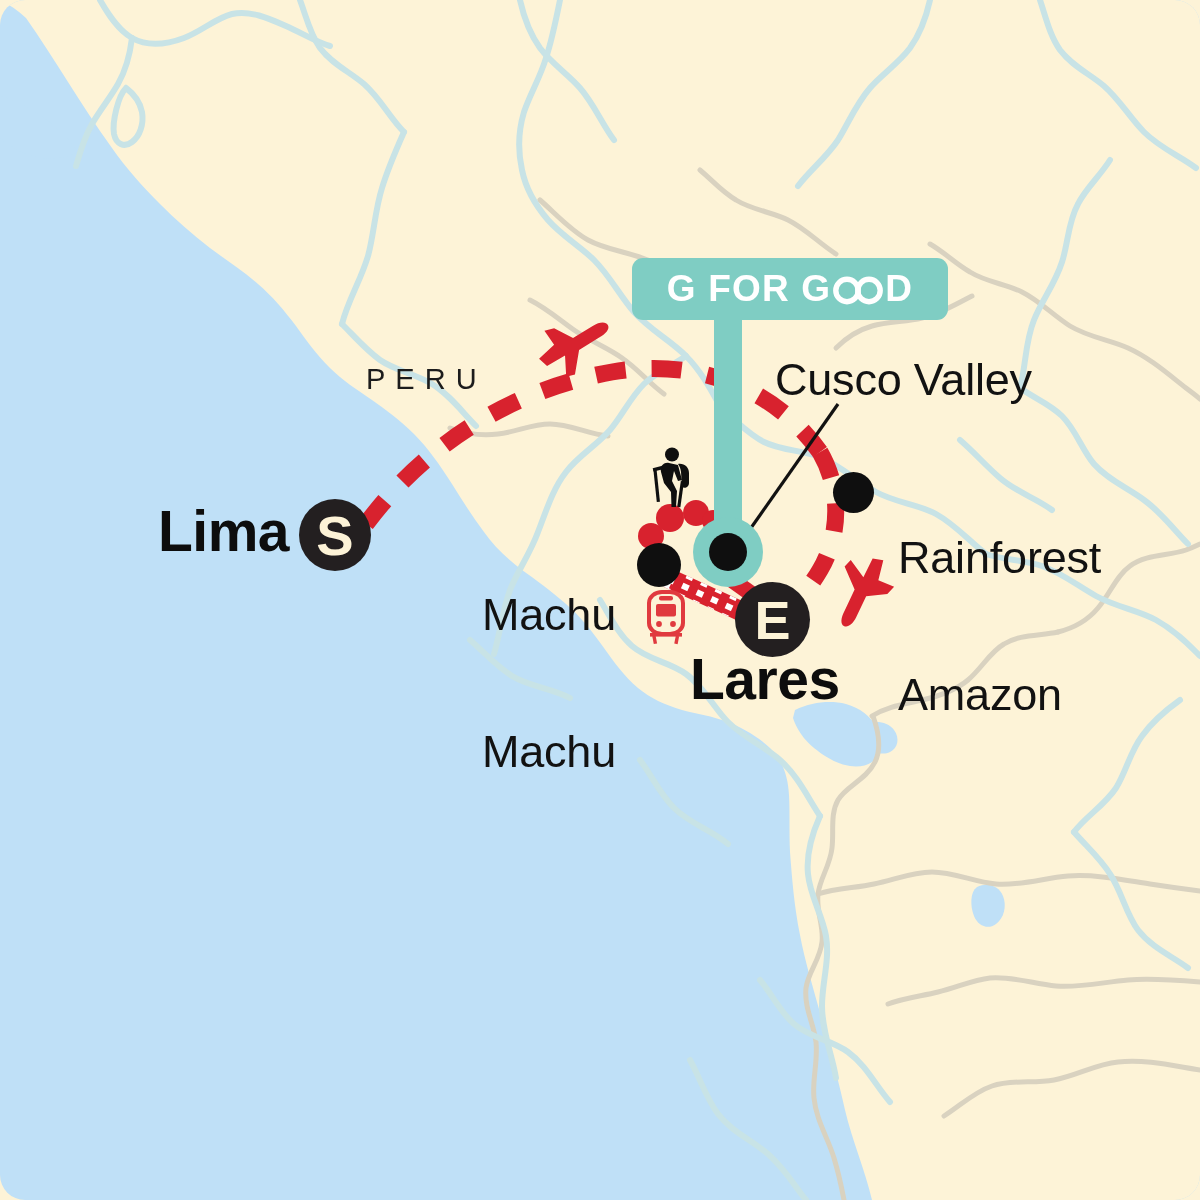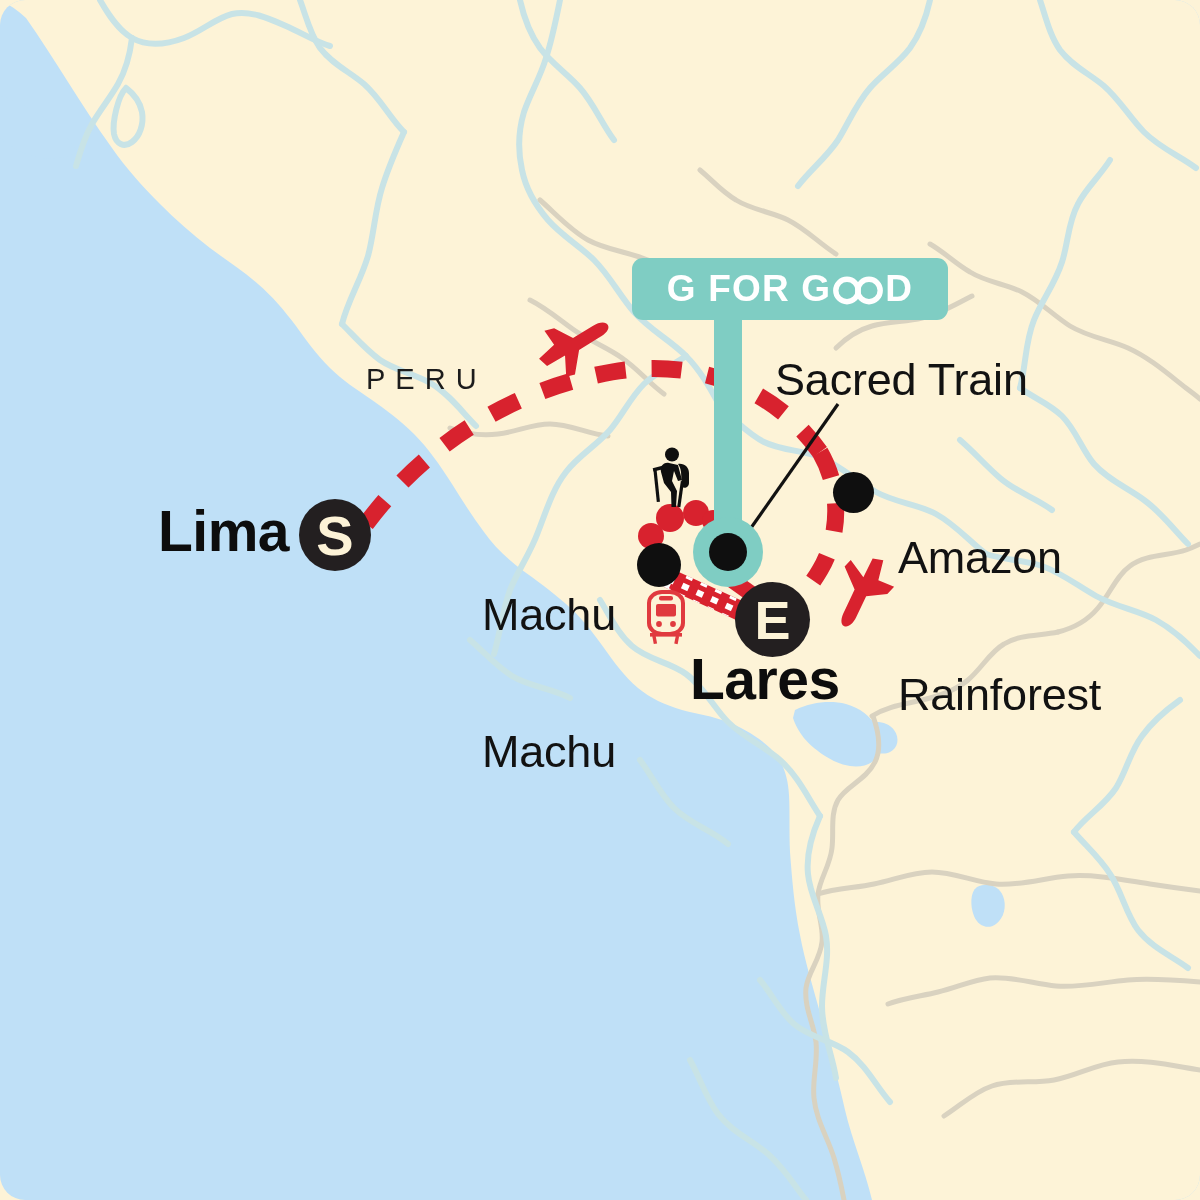"Sacred Train" div.lbl { text: Sacred Train -> Cusco Valley }
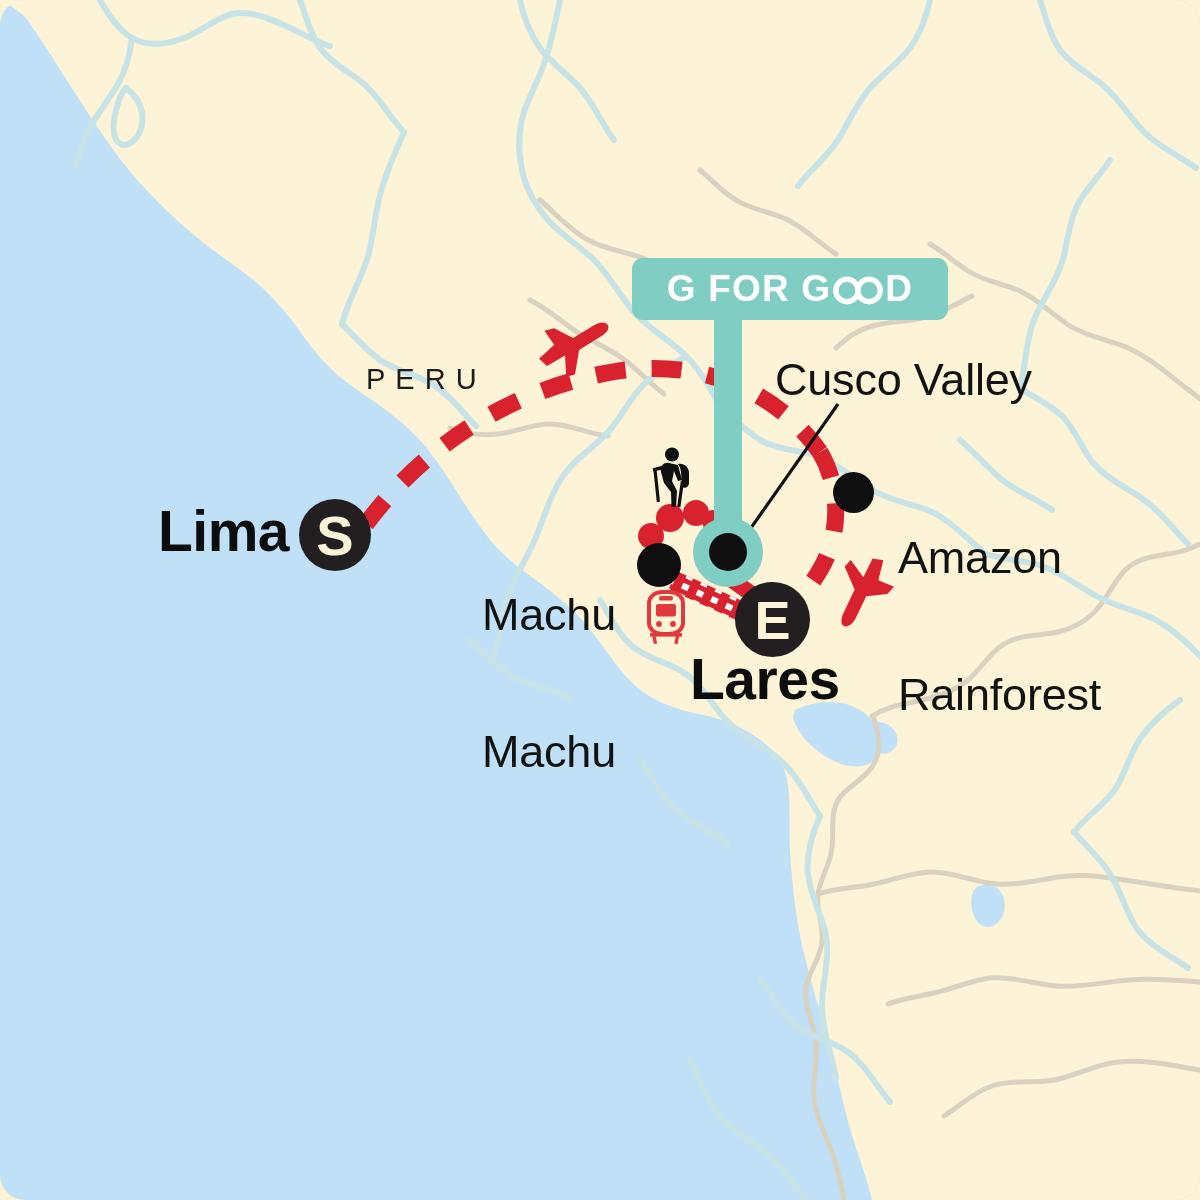"Amazon" div { order: before "Rainforest" -> after "Rainforest" }
